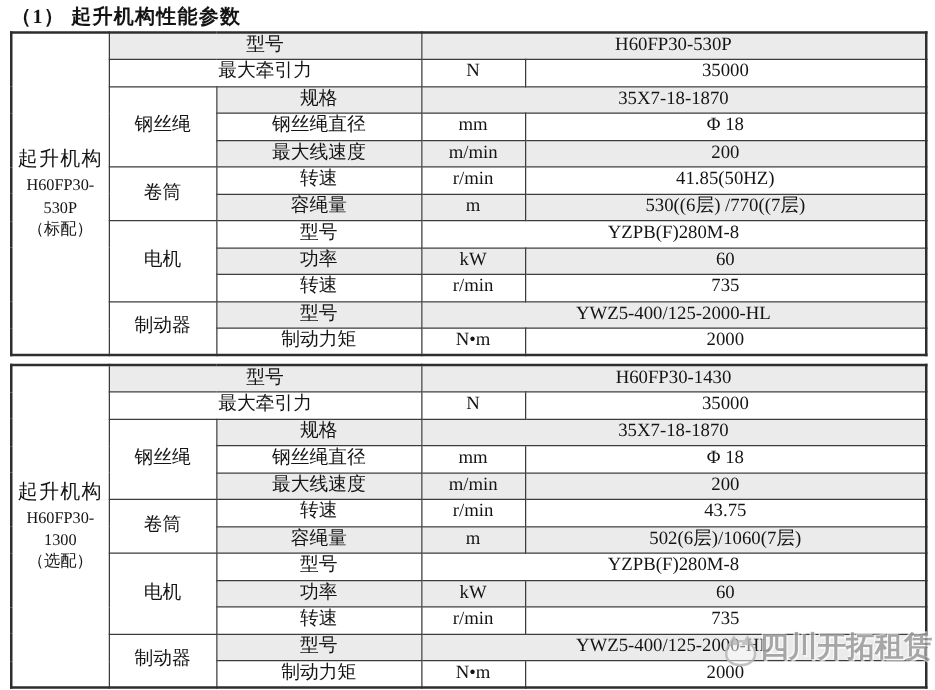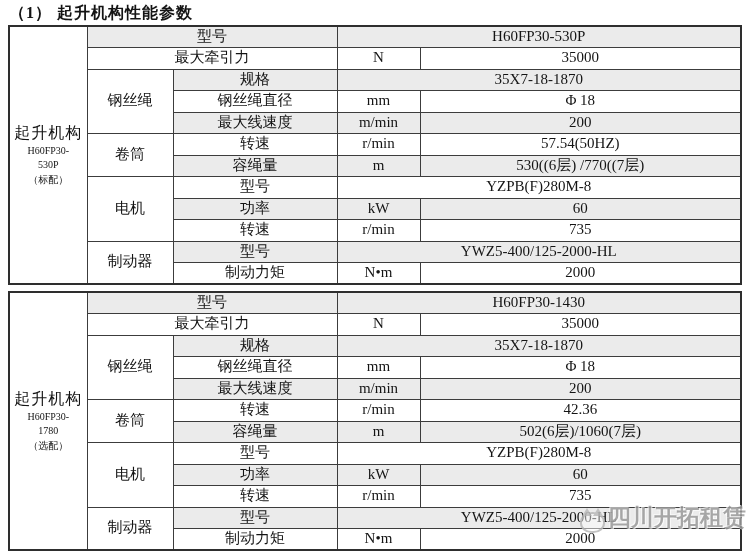"H60FP30-" .side-line-sub { font-size: 10px -> 13px }
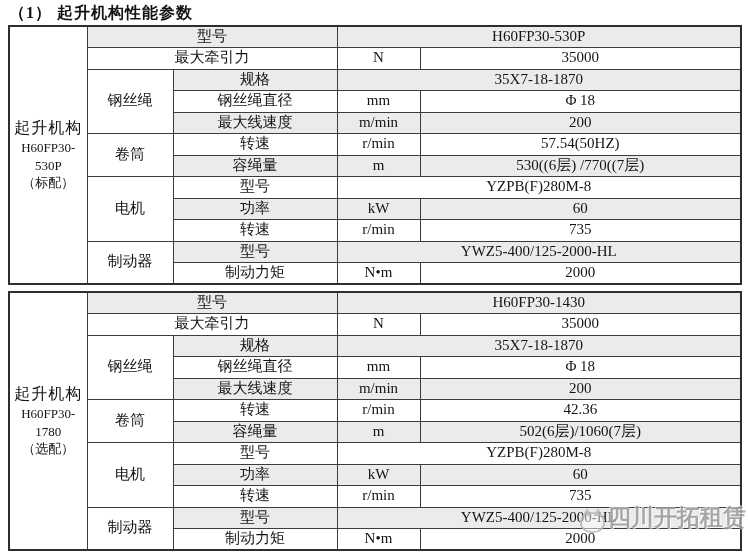"57.54(50HZ)" td { text: 57.54 -> 41.85 }
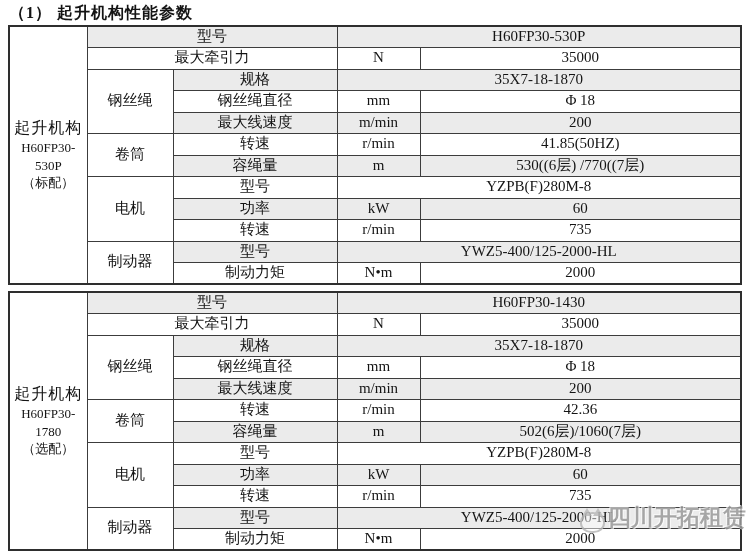"42.36" td { text: 42.36 -> 43.75 }
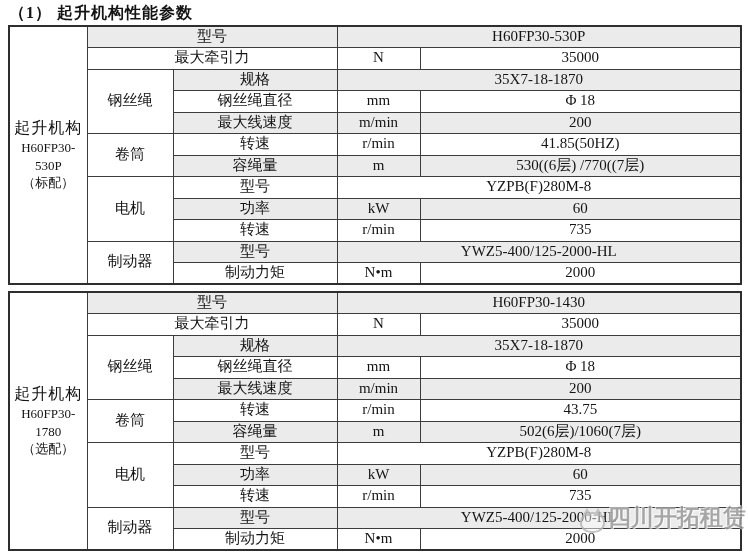"1780" span.side-line-sub { text: 1780 -> 1300 }
